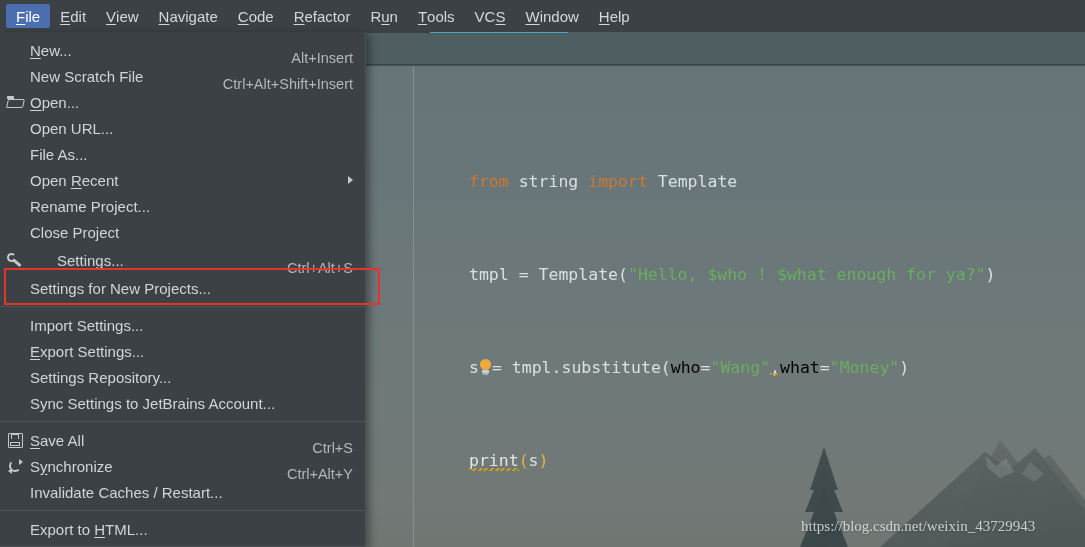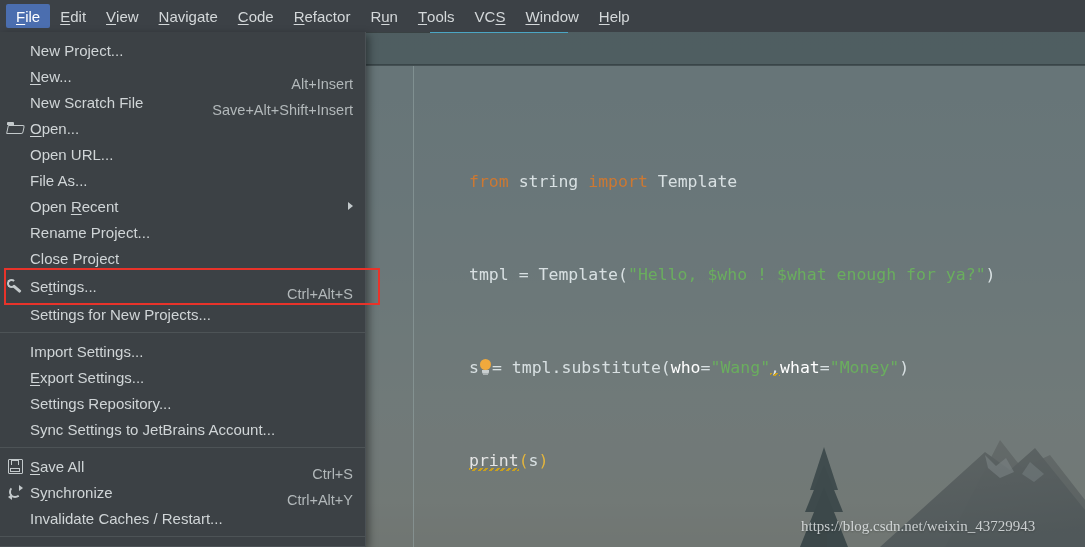"New Project..." div.mi { html: <div> <span></span> <span>New Project...</span> </div> -> none }
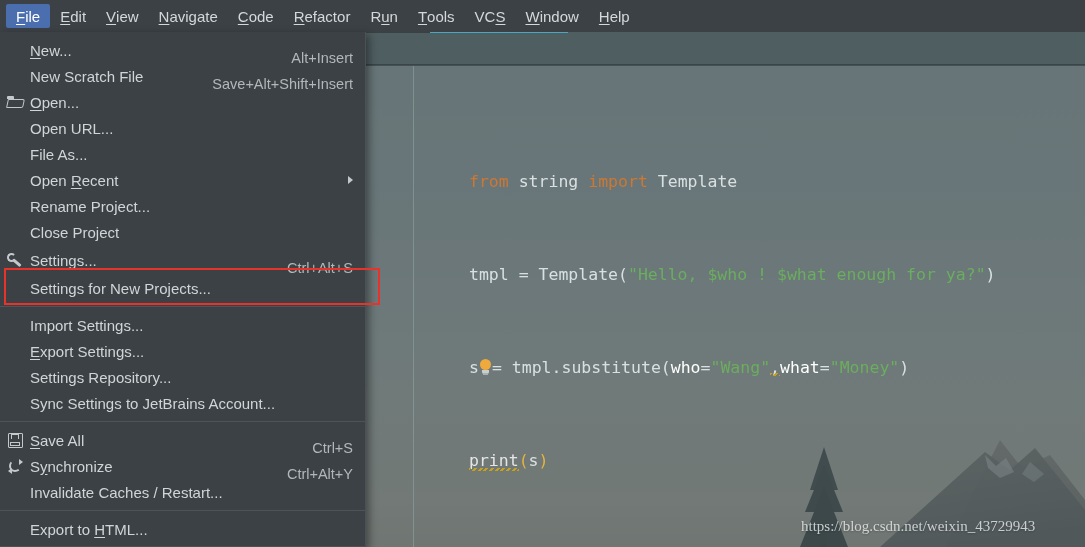"Save+Alt+Shift+Insert" span.mi-accel { text: Save+Alt+Shift+Insert -> Ctrl+Alt+Shift+Insert }
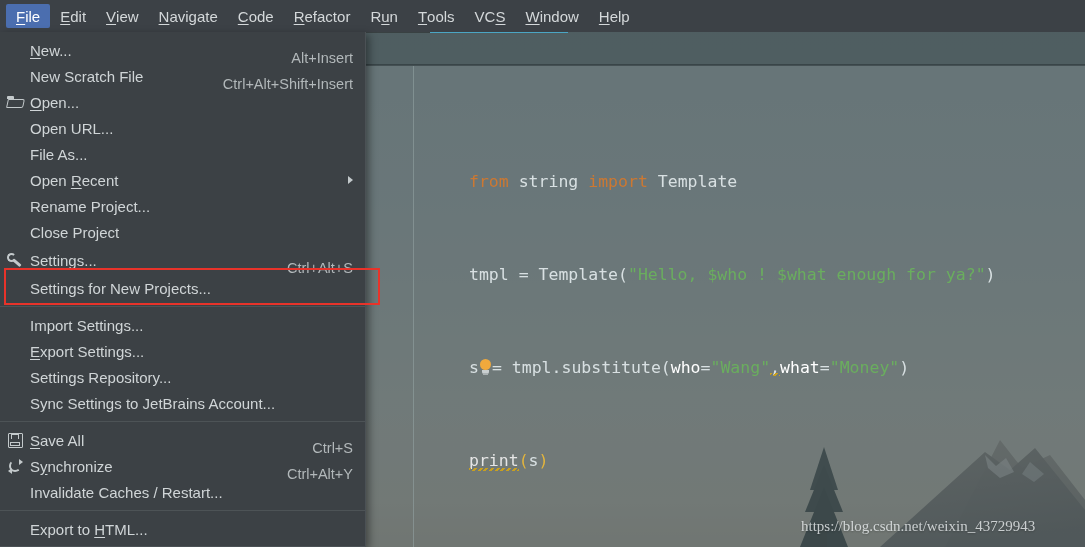"Settings..." div.mi { gap: none -> 27px }
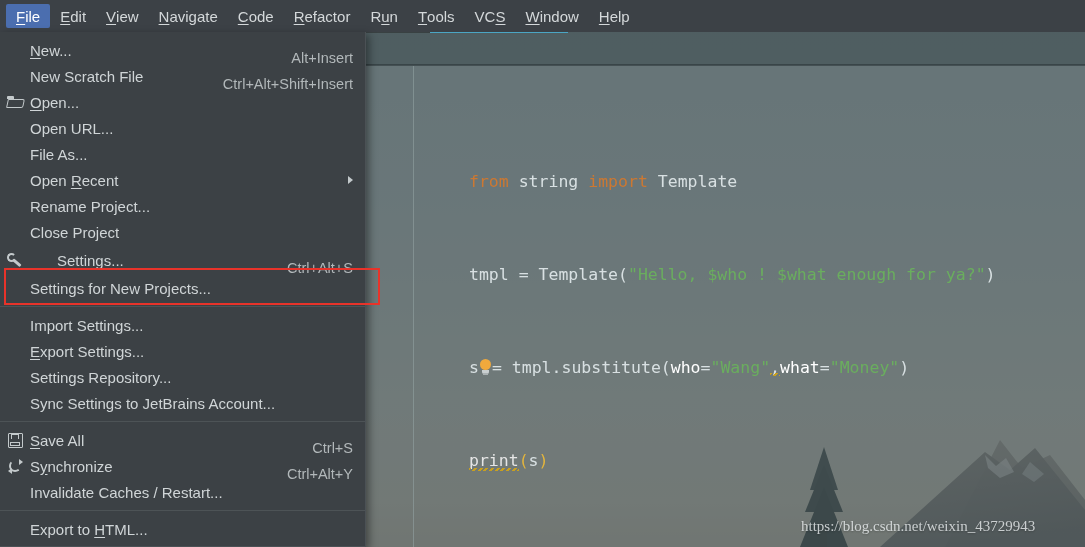"who" .narg { color: #ffffff -> #000000 }
